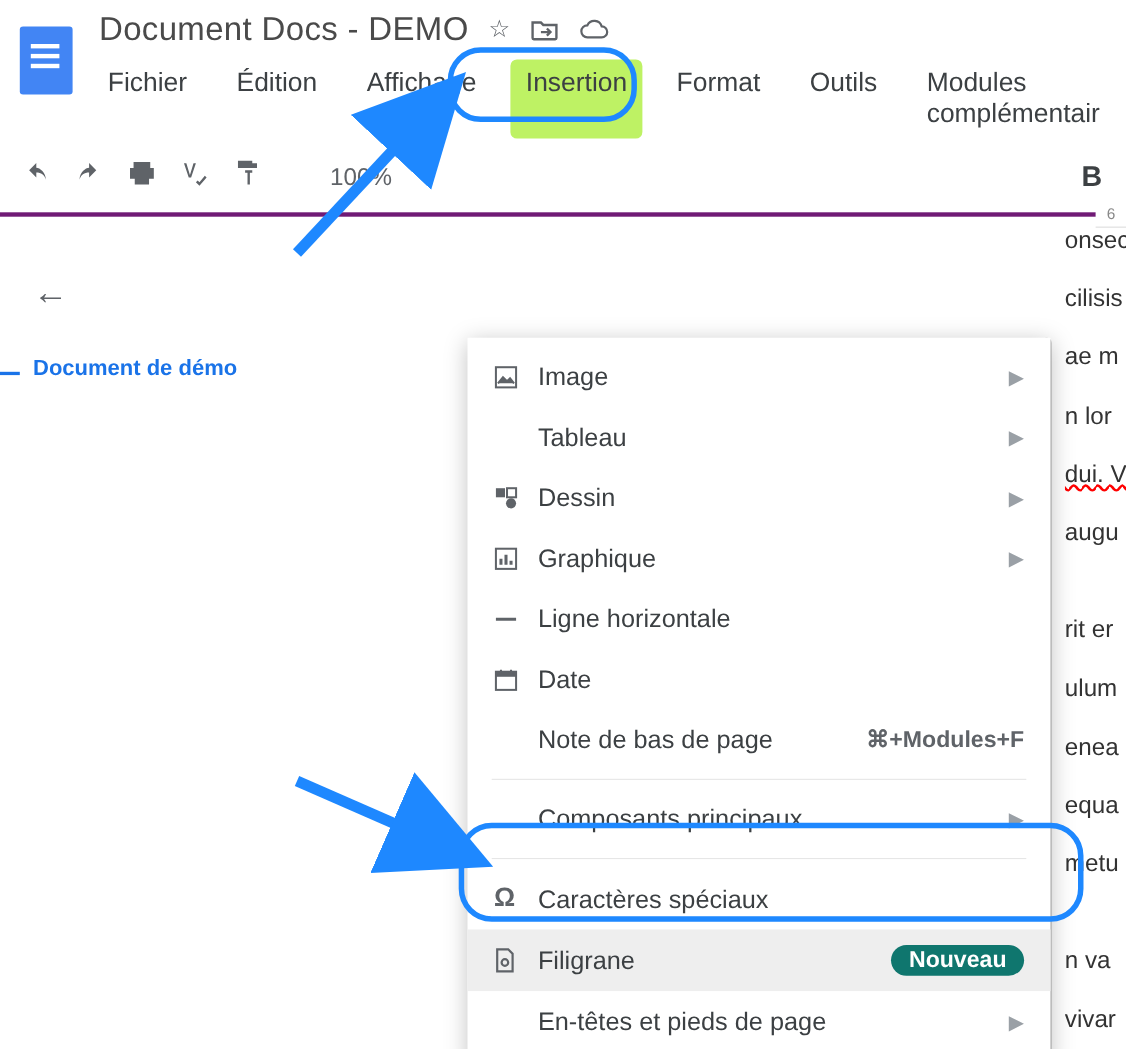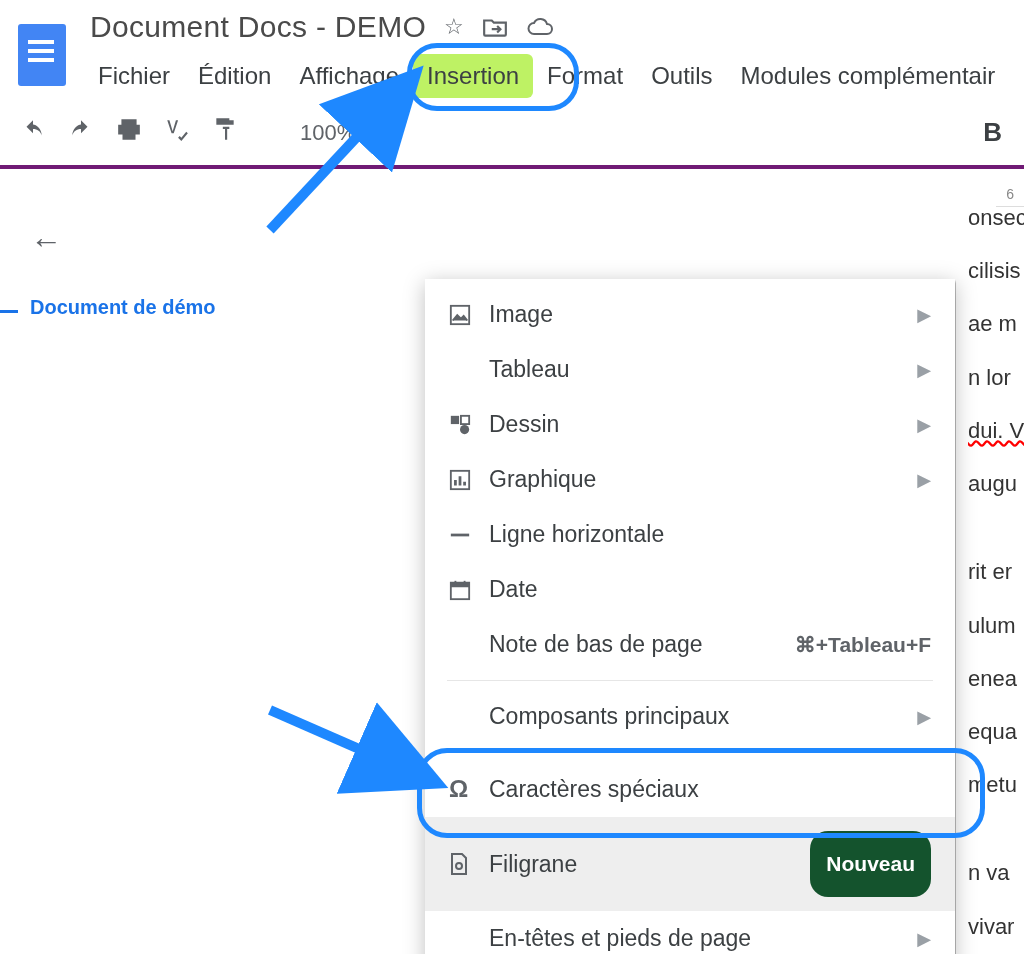"Fichier" .menubar { gap: 0 -> 17px }
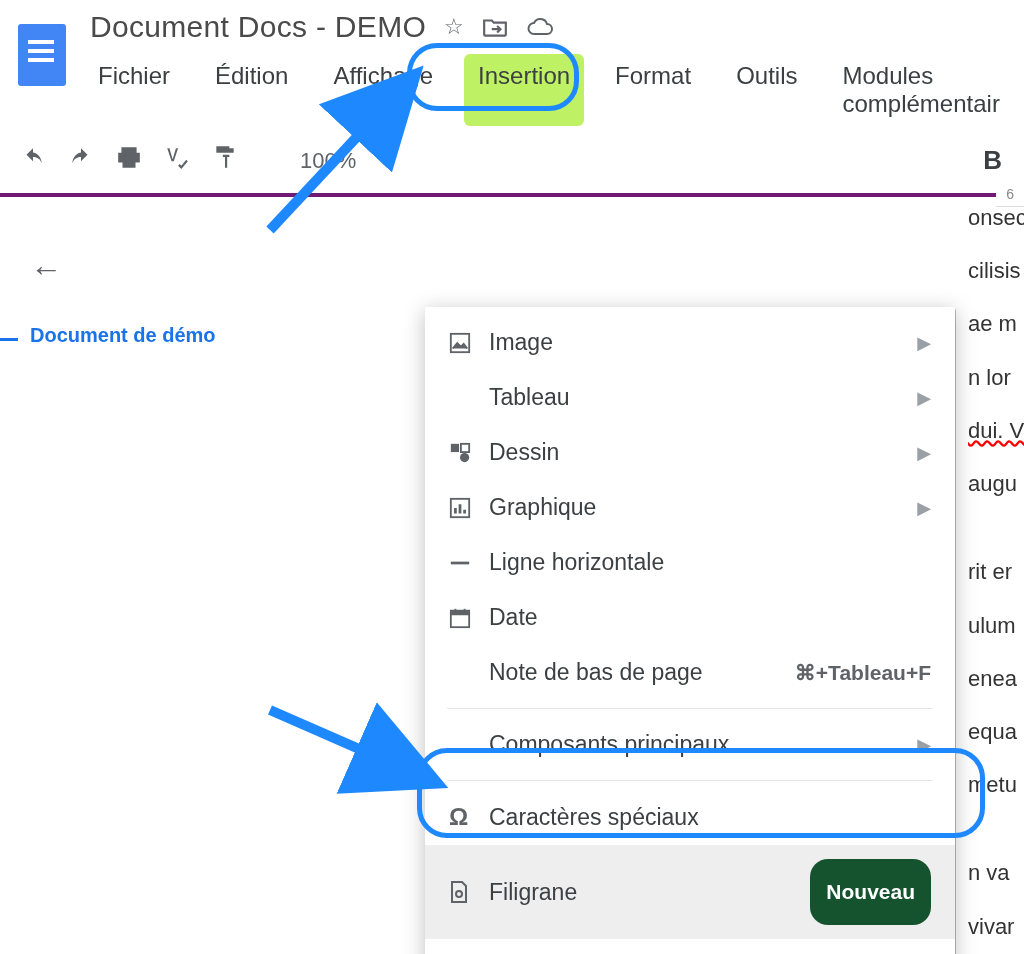"⌘+Tableau+F" span.dd-shortcut { text: +Tableau+F -> +Modules+F }
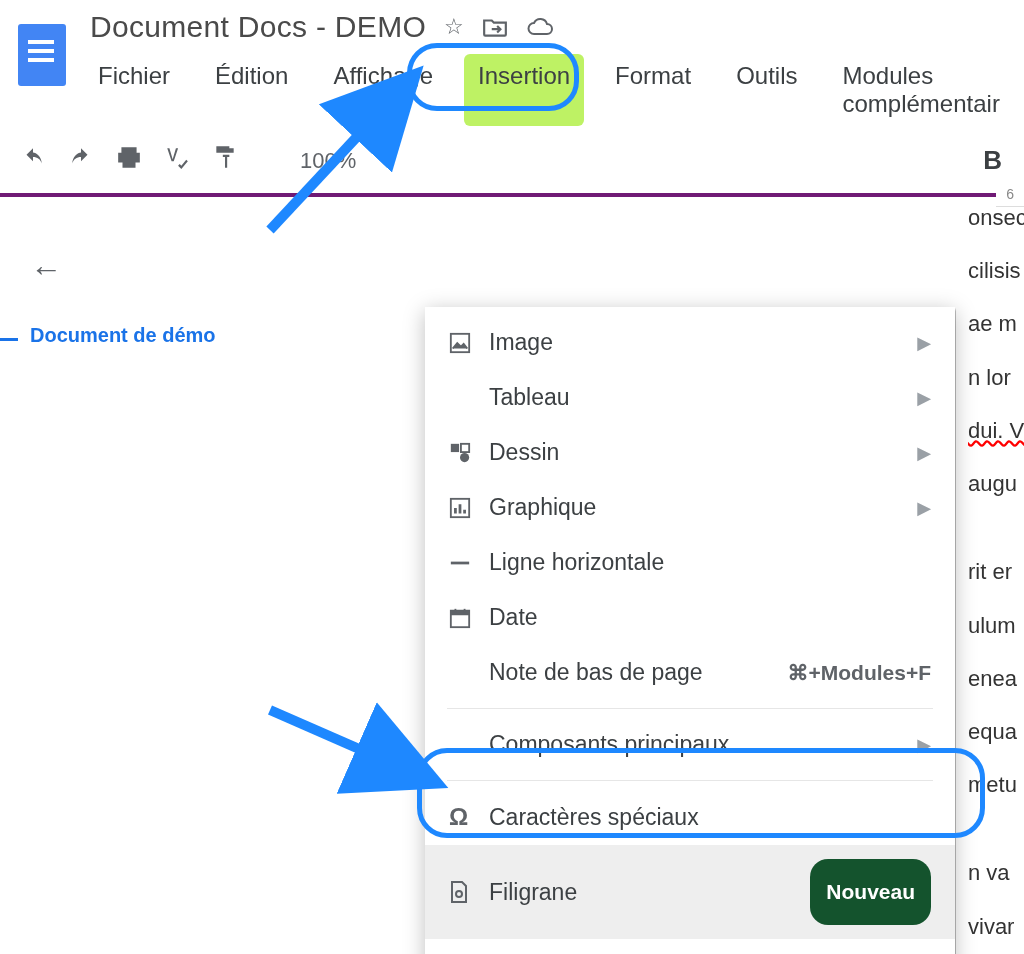"Nouveau" .new-badge { background: #14532d -> #0f766e; padding: 21px 16px -> 2px 16px }
